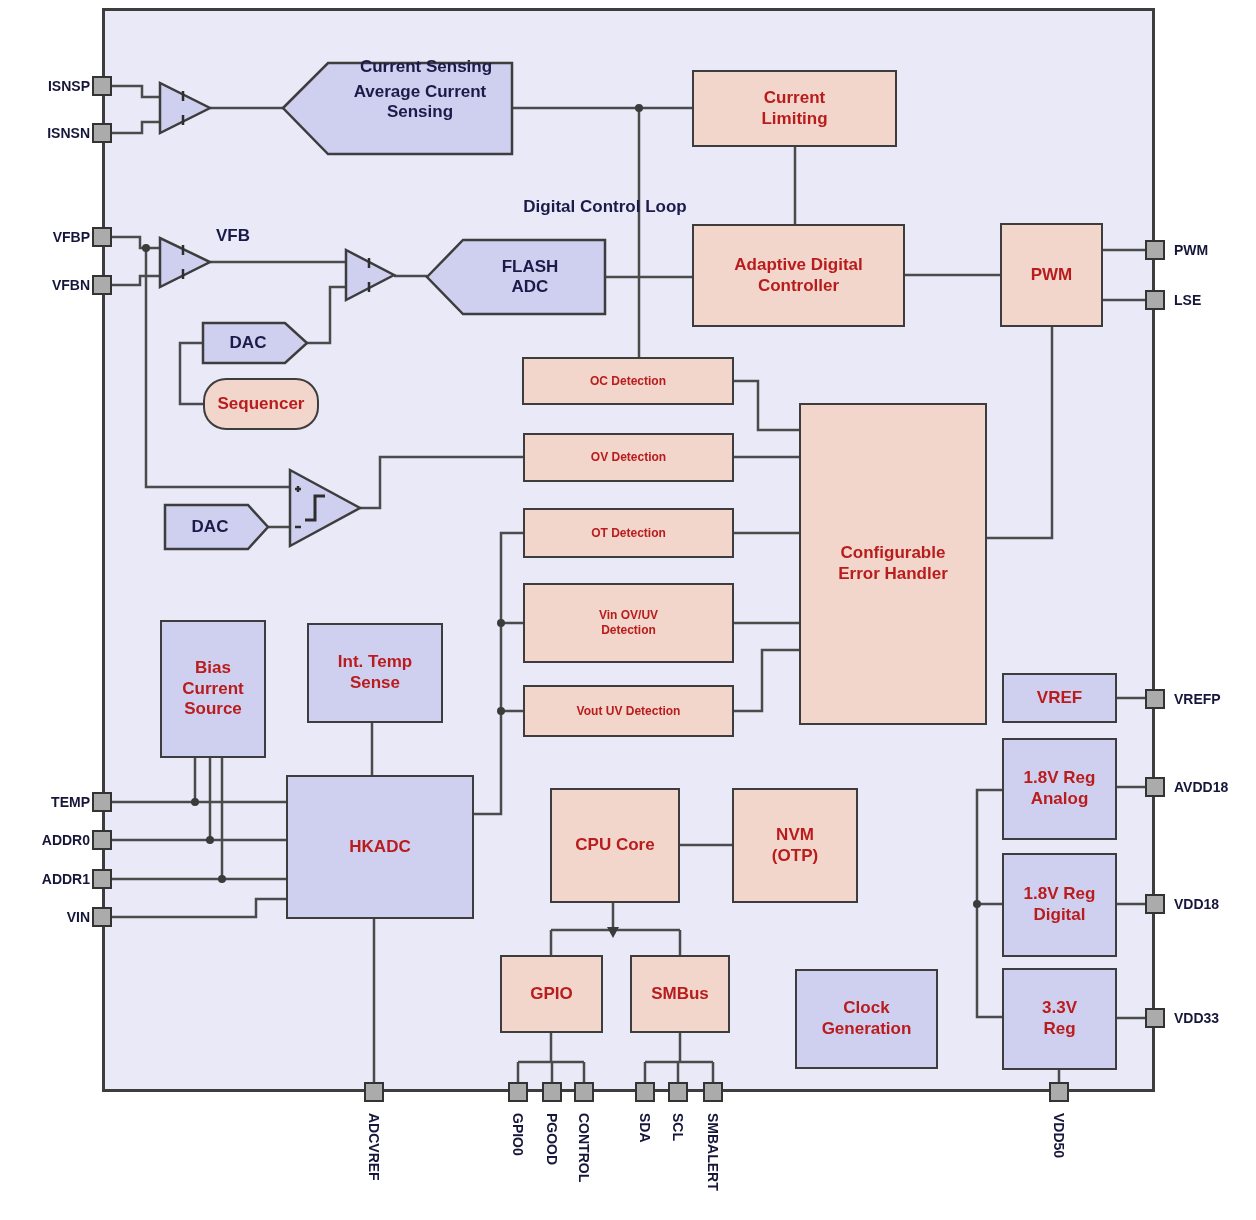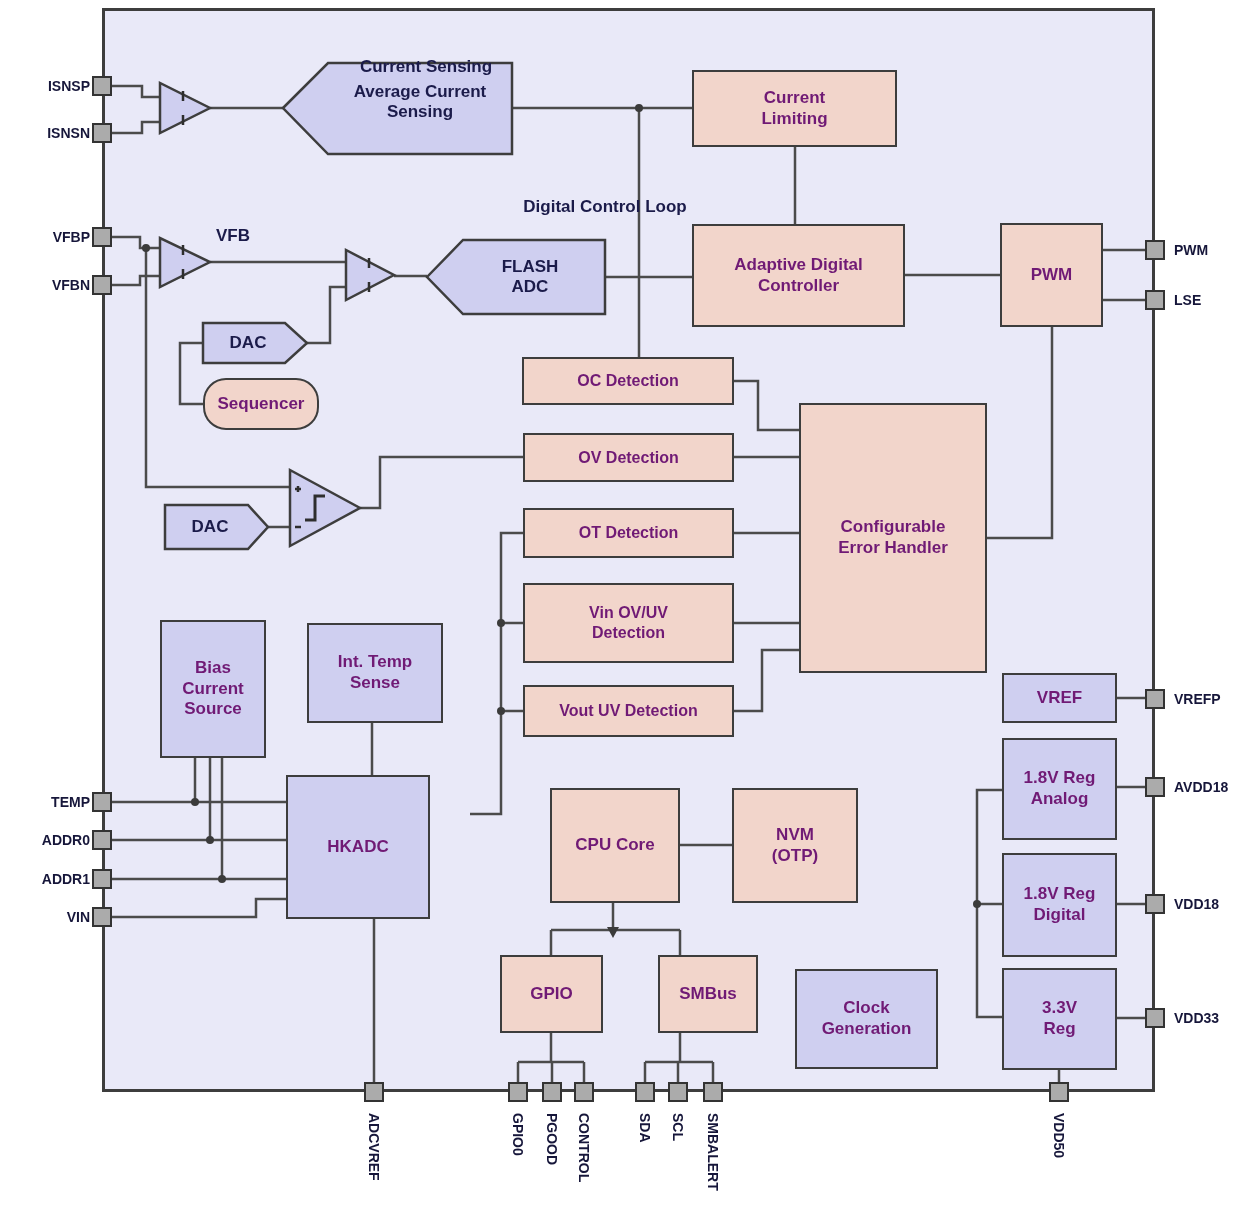"Current" .blk { color: #701a75 -> #b91c1c }
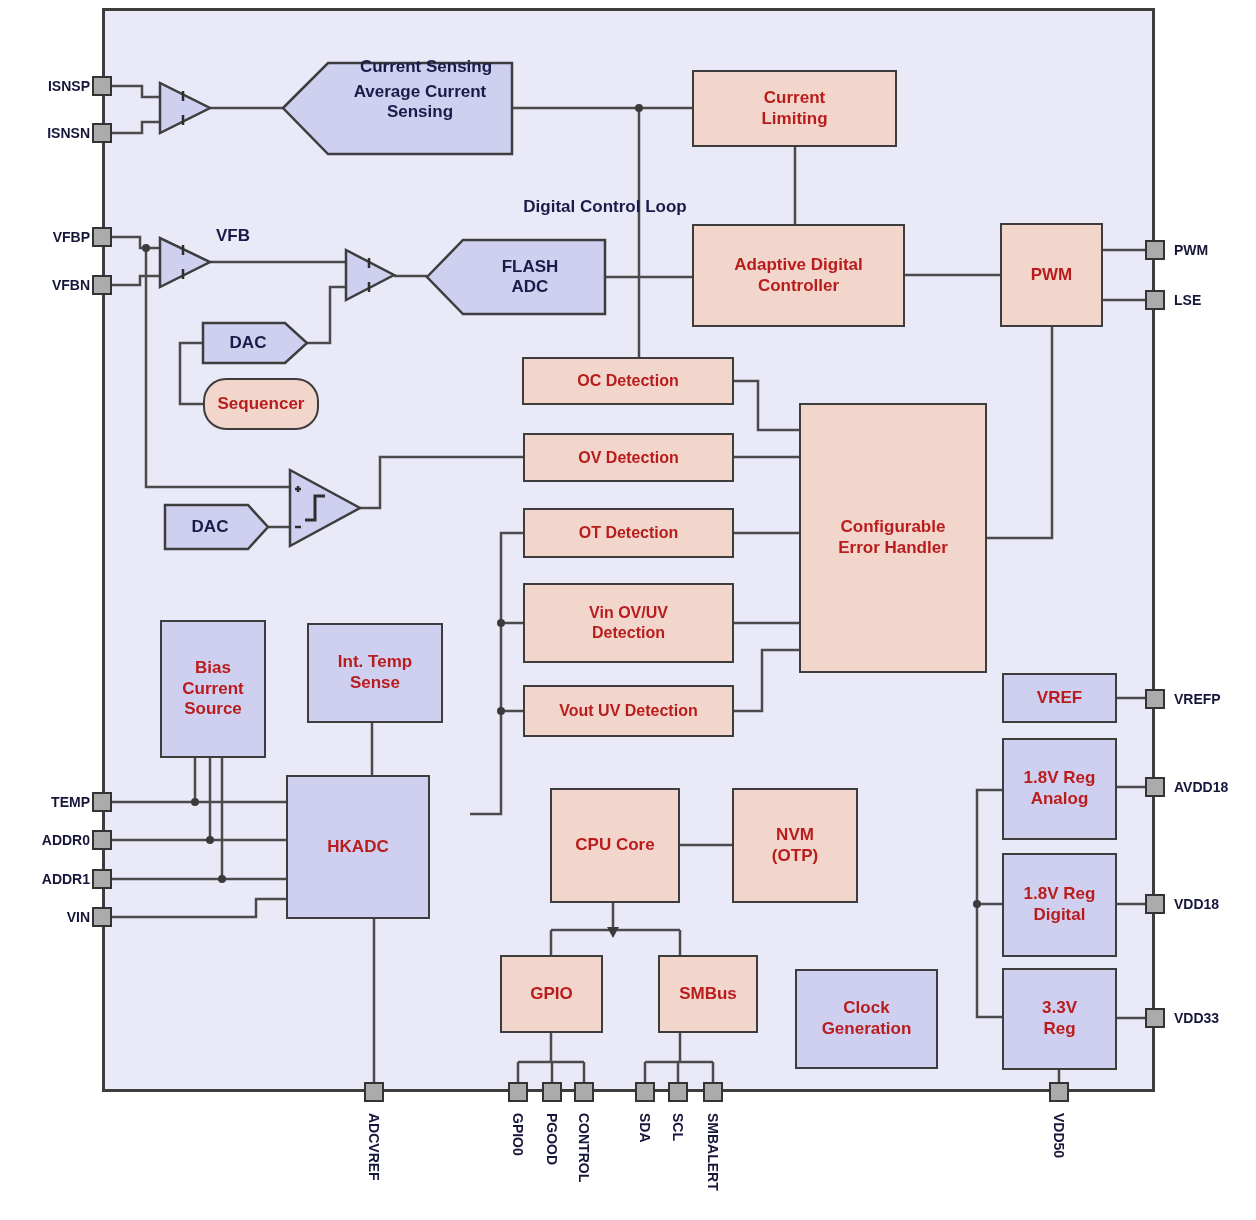"OC Detection" .f16 { font-size: 16px -> 12px }
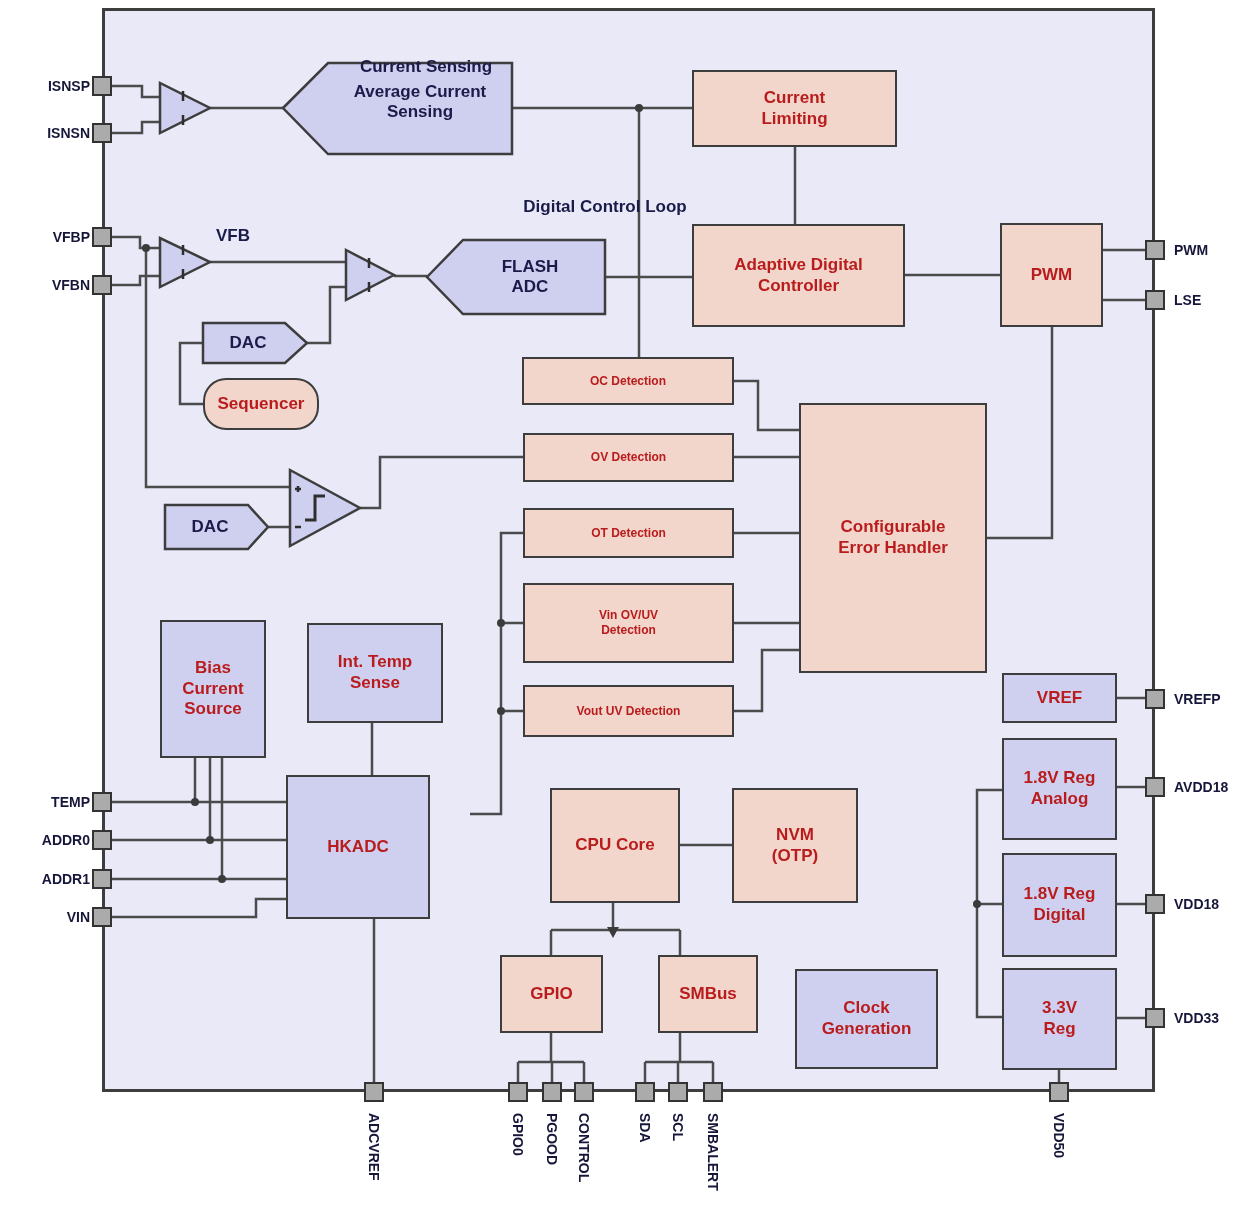"Configurable" div.blk { height: 270px -> 322px }
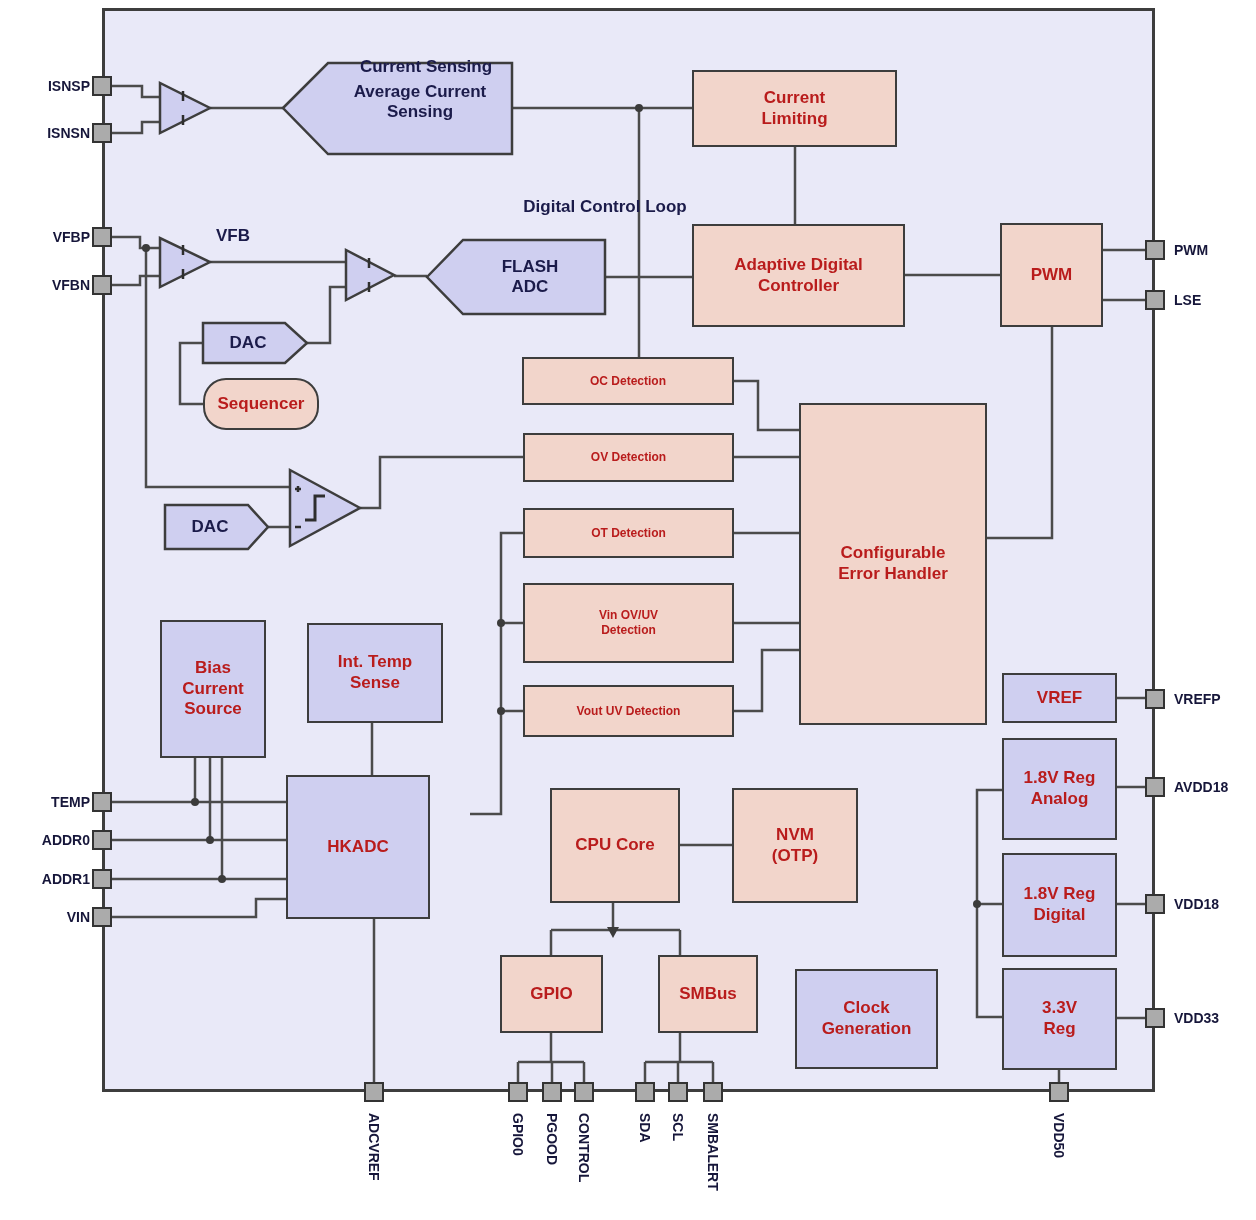"HKADC" div.blk { width: 144px -> 188px }
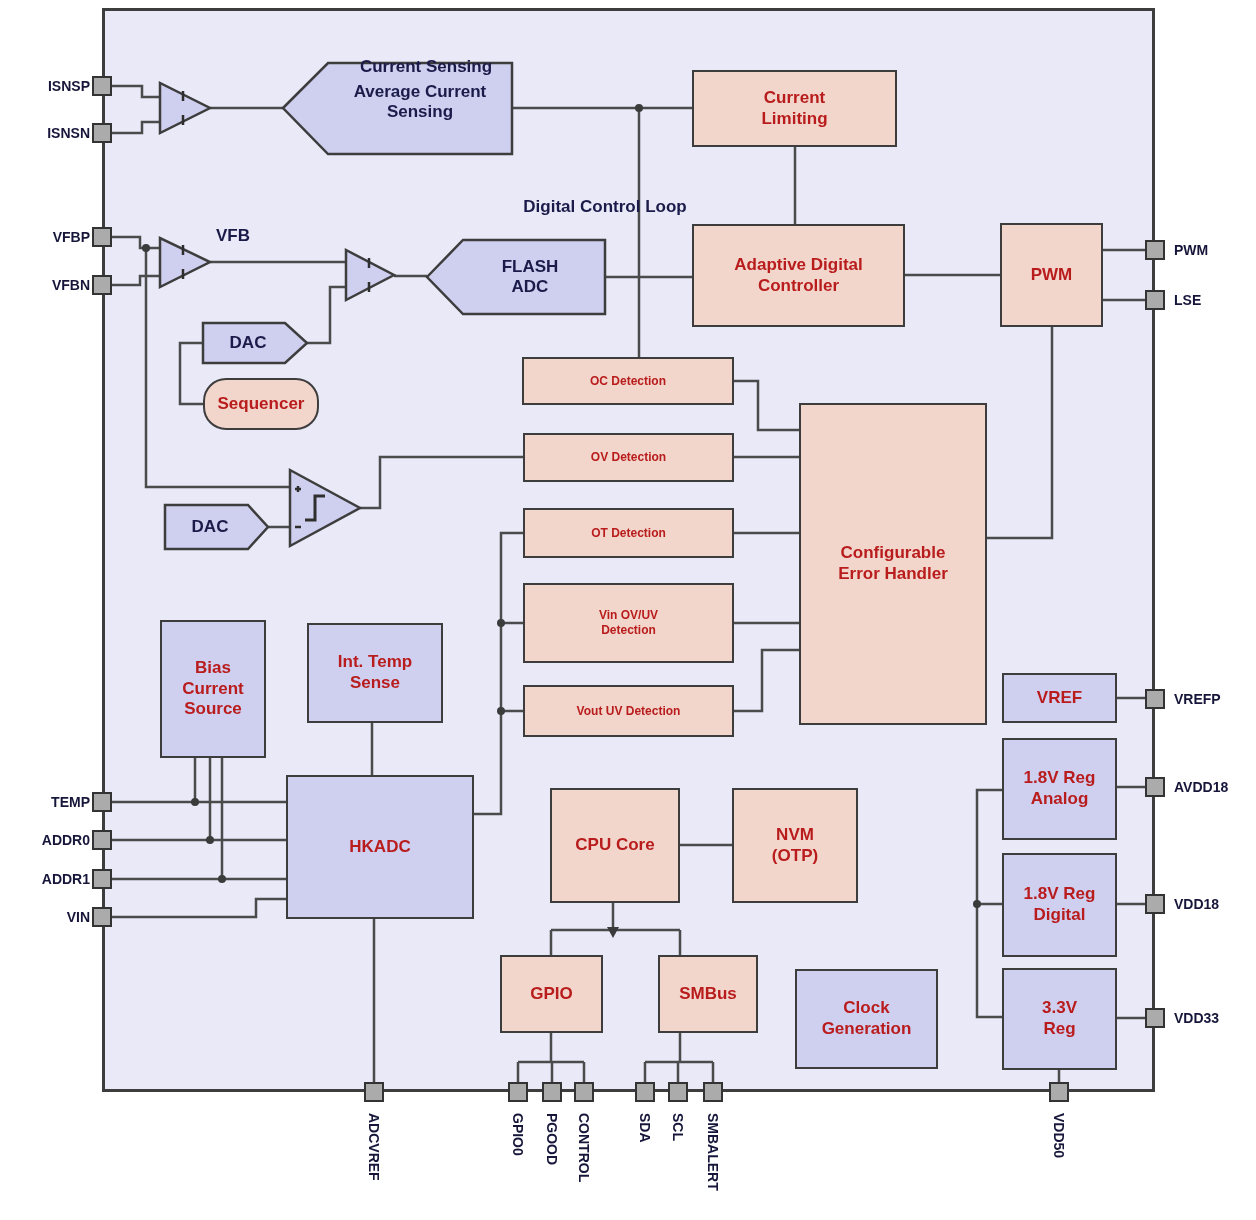"SMBus" div.blk { margin-left: 28px -> none }
